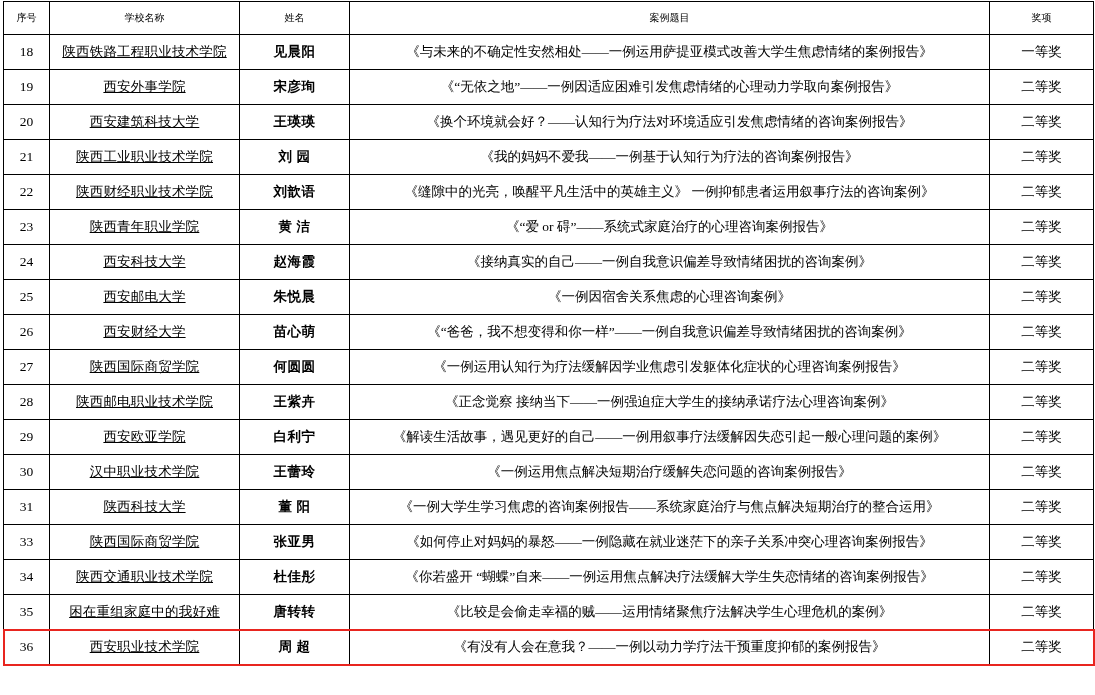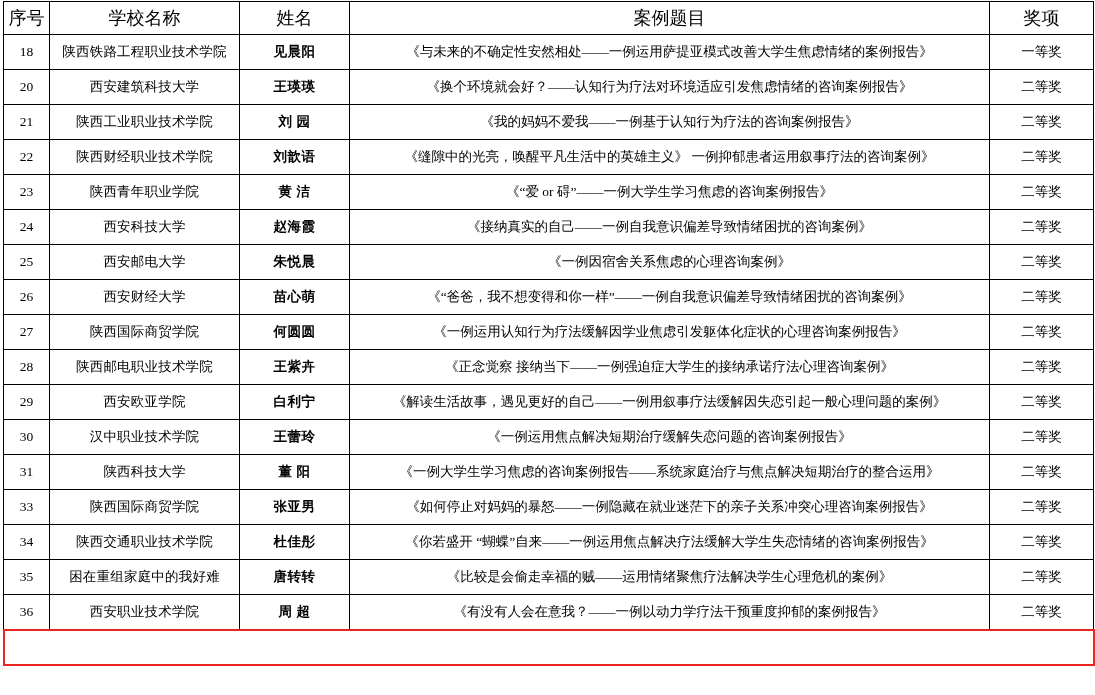"序号" table.award-table thead th { font-size: 18px -> 10px }
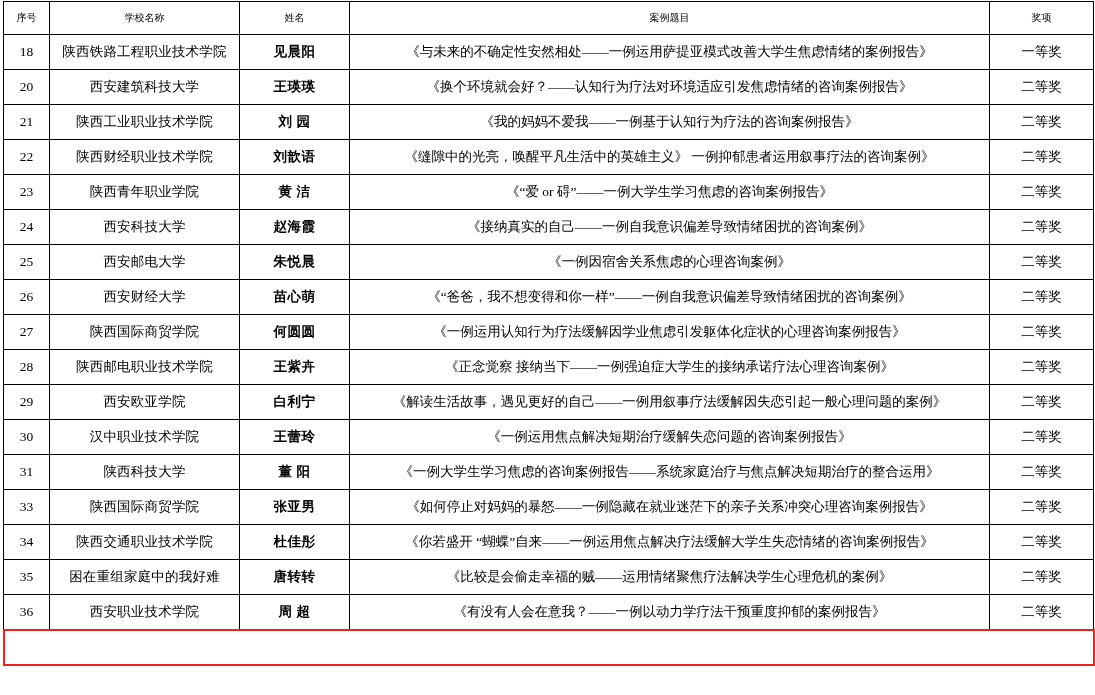"陕西铁路工程职业技术学院" td.school { text-decoration: none -> underline }
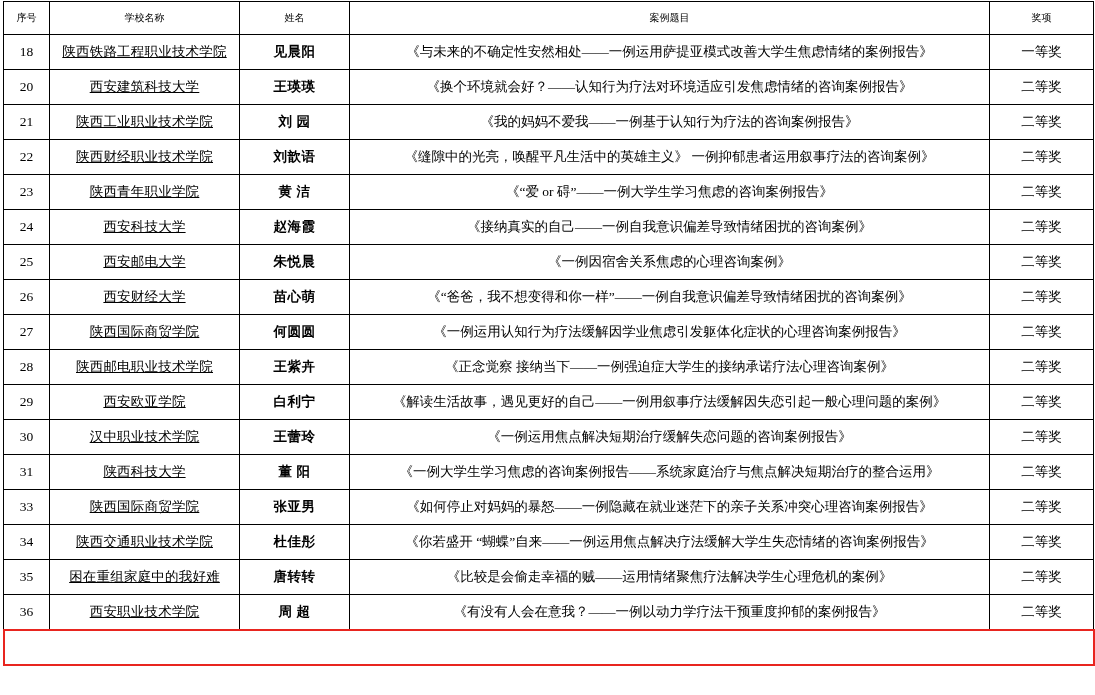"19" tr { html: none -> <tr> <td>19</td> <td>西安外事学院</td> <td>宋彦珣</td> <td>《“无依之地”——一例因适应困难引发焦虑情绪的心理动力学取向案例报告》</td> <td>二等奖</td> </tr> }
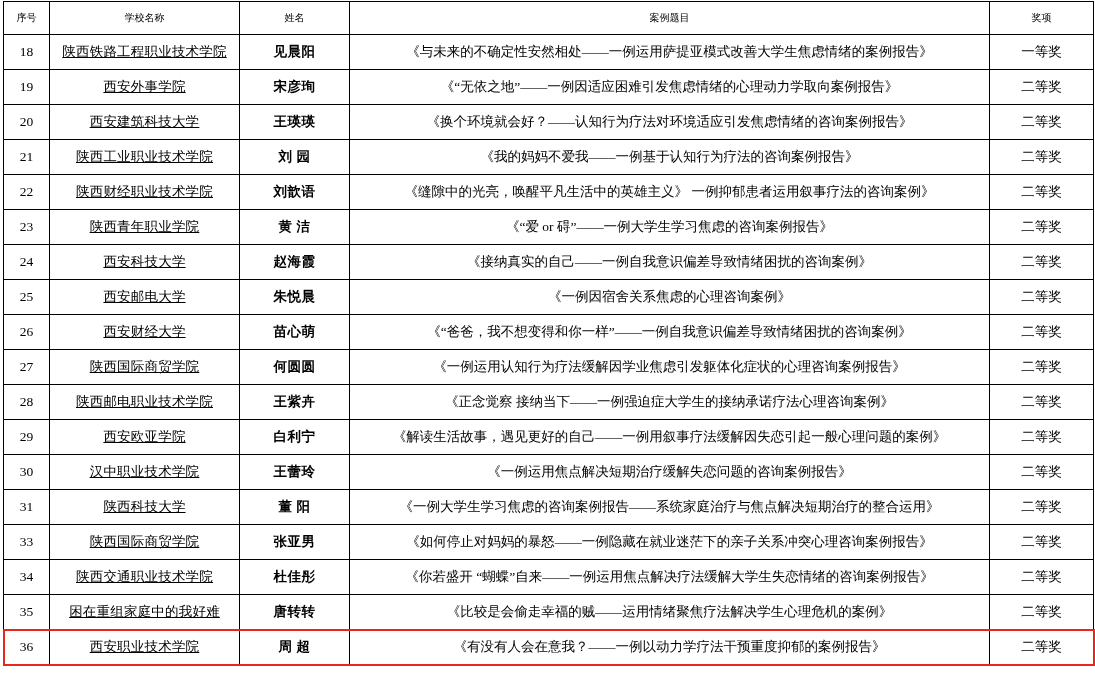"《“爱 or 碍”——一例大学生学习焦虑的咨询案例报告》" td.title { text: 一例大学生学习焦虑的 -> 系统式家庭治疗的心理 }
